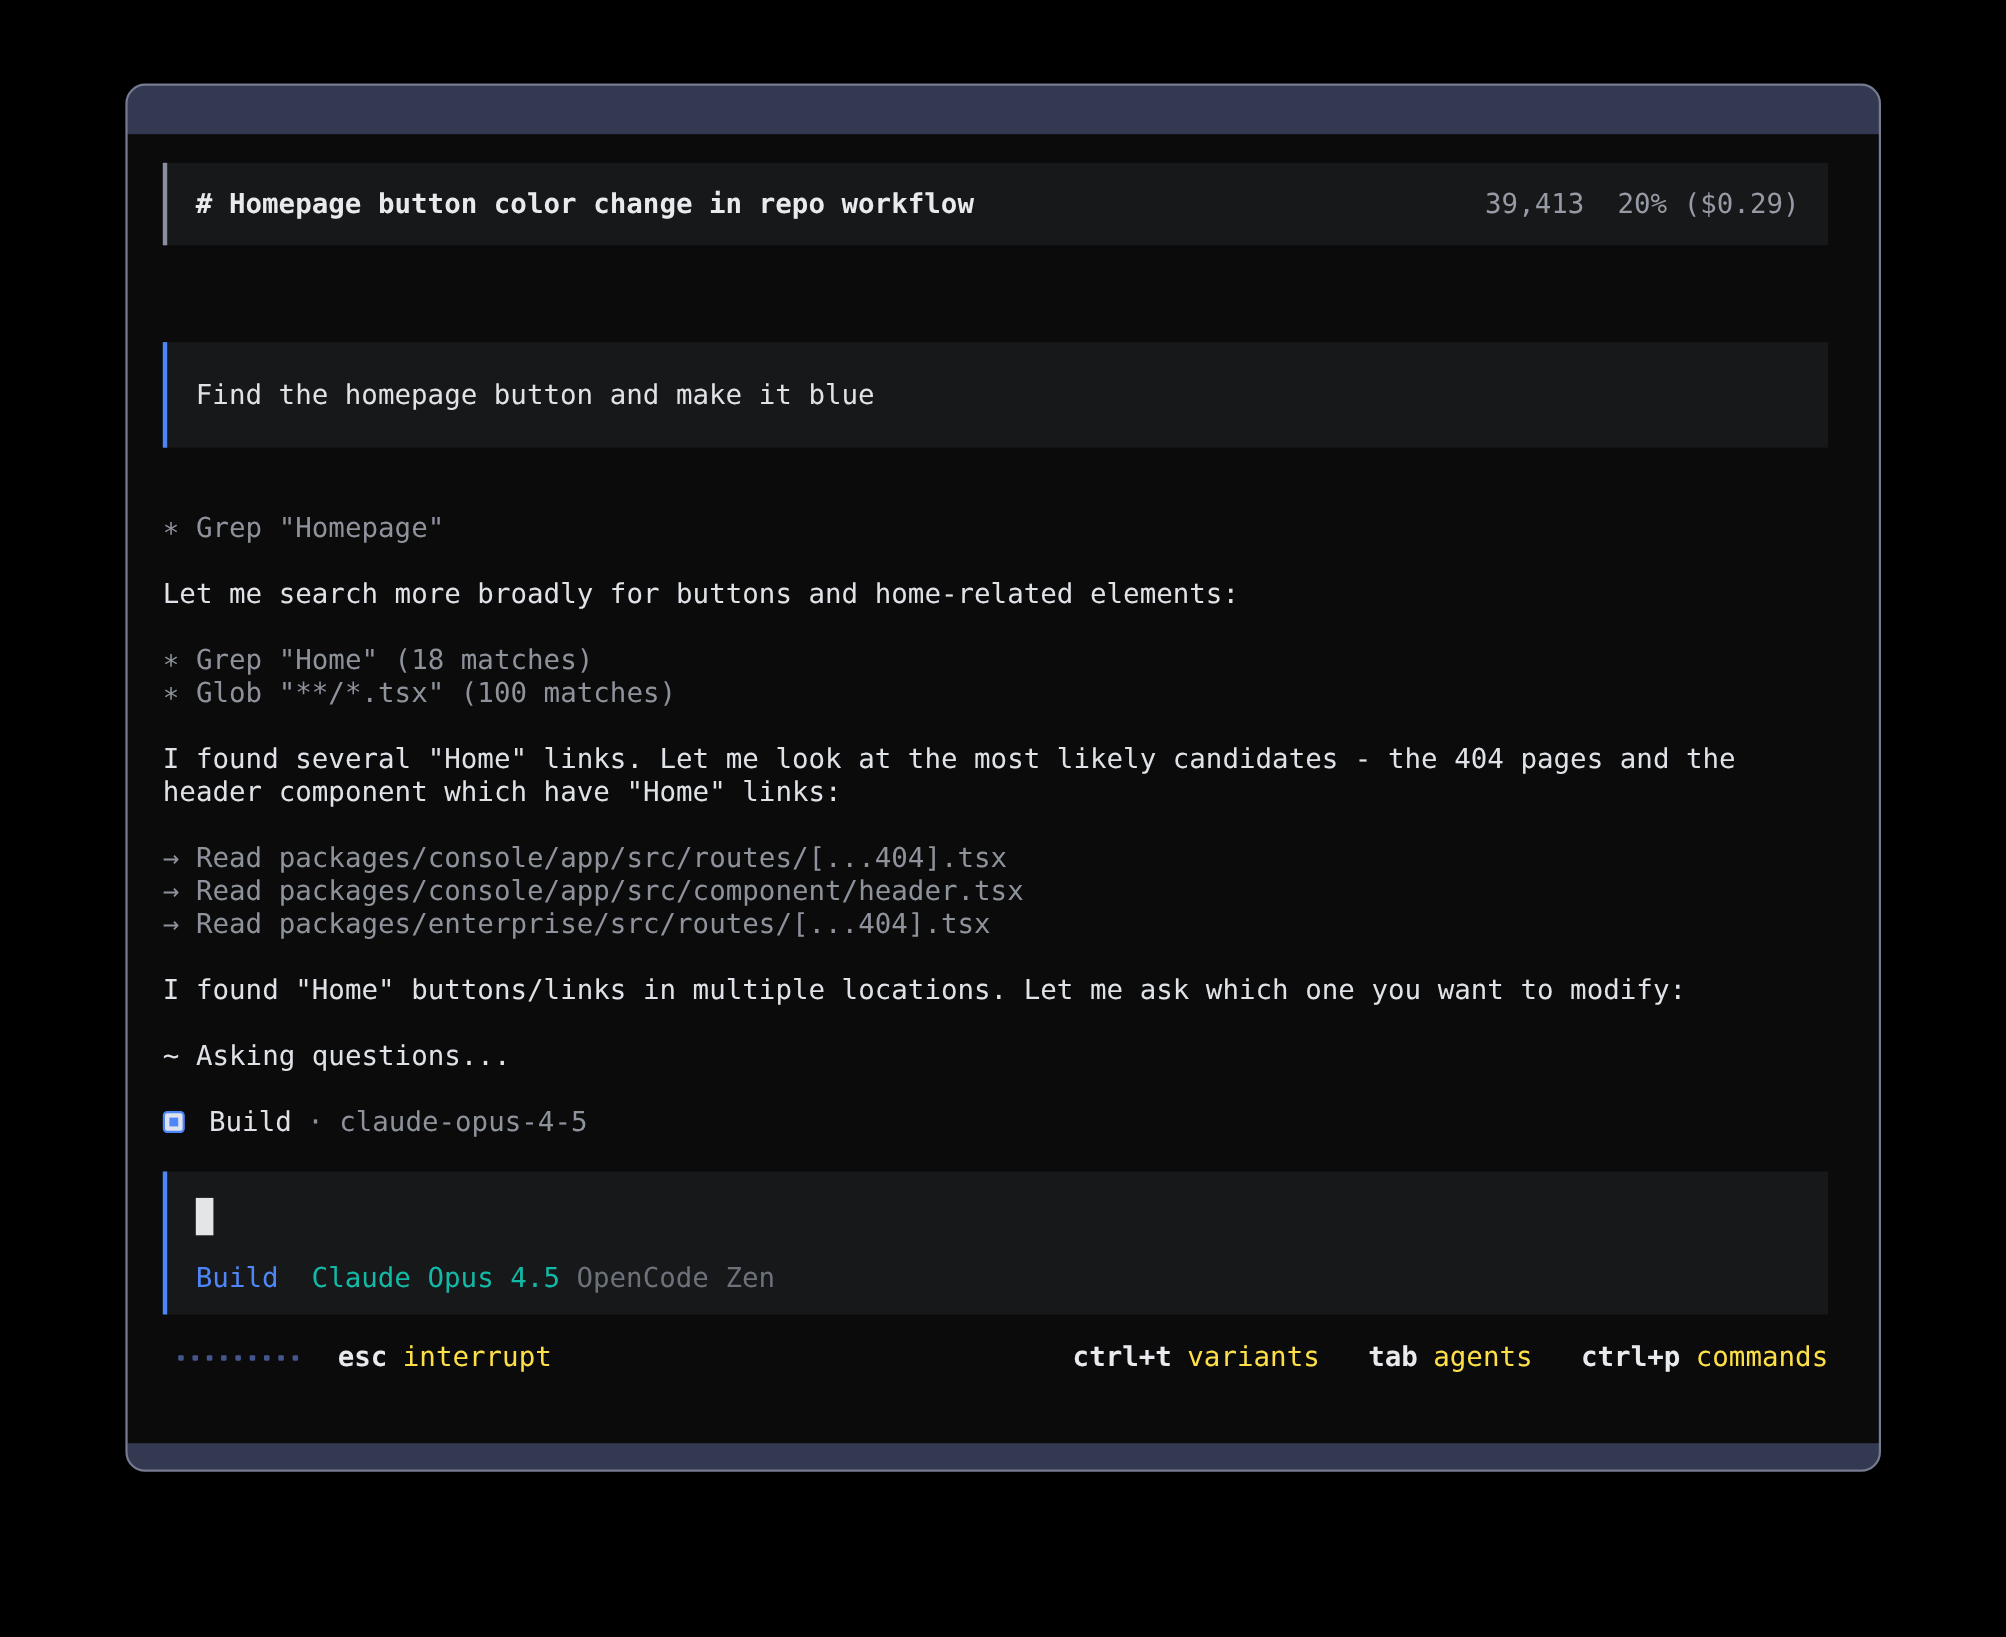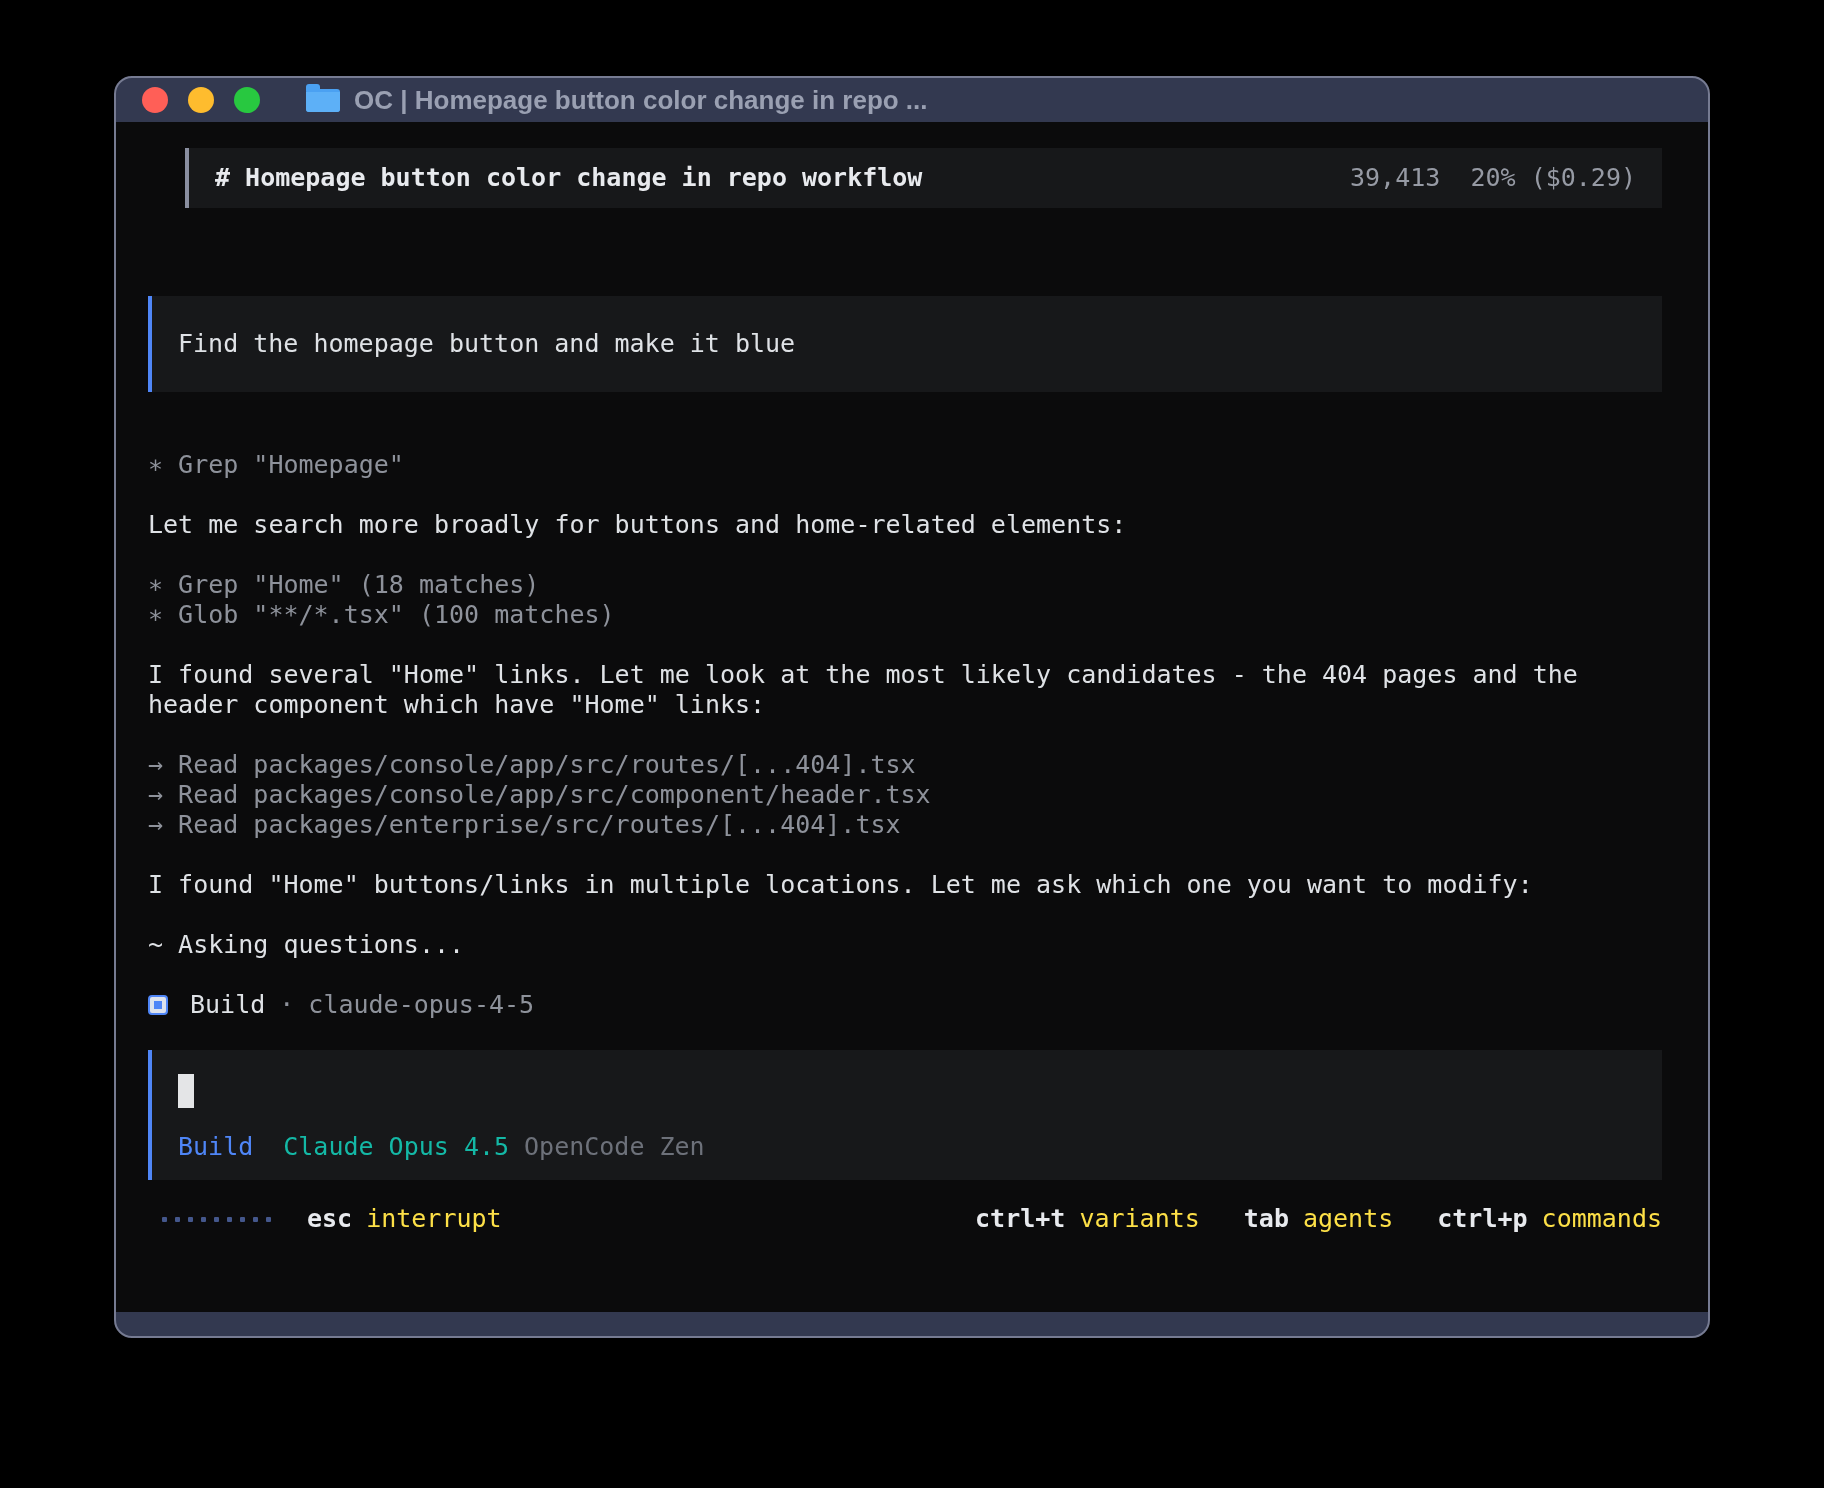"OC | Homepage button color" div.titlebar { html: <div> <div> <button></button> <button></button> <button></button> </div> <div></div> <div>OC | Homepage button color change in repo ...</div> </div> -> none }
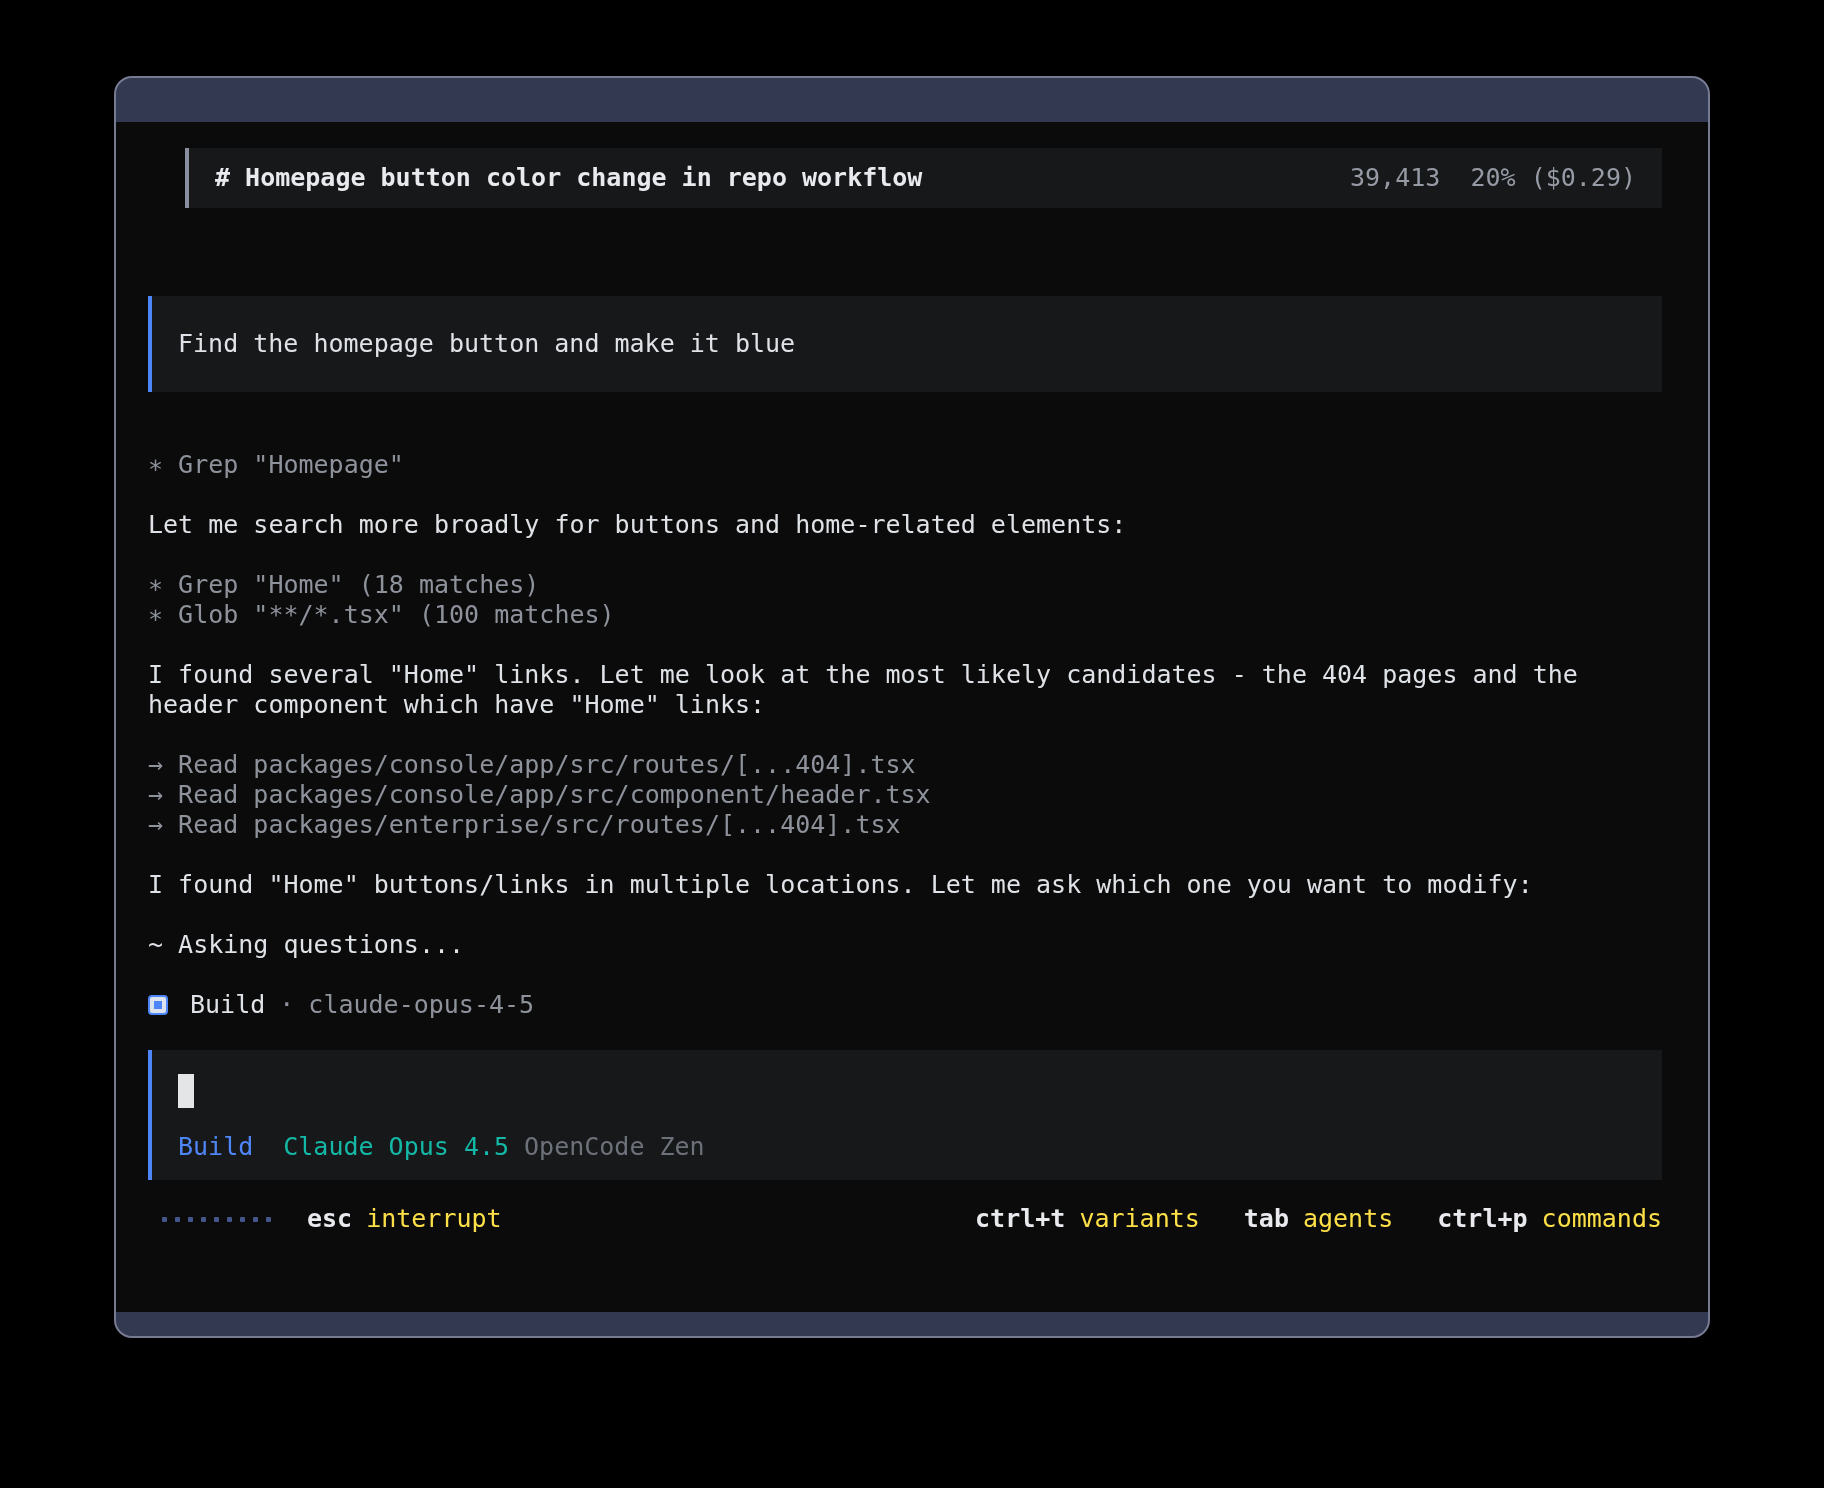"# Homepage button color change" .header-block { height: 60px -> 75px; margin-left: 37px -> none }
